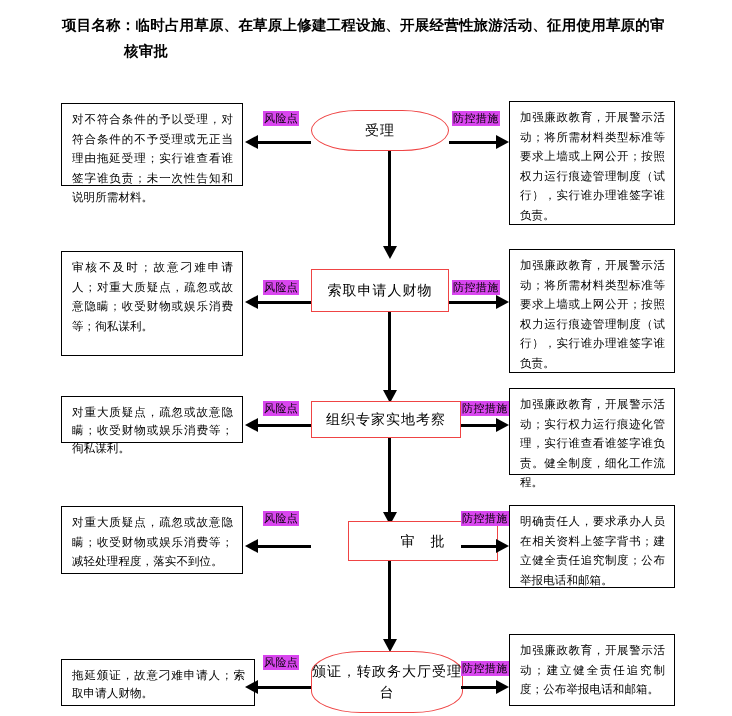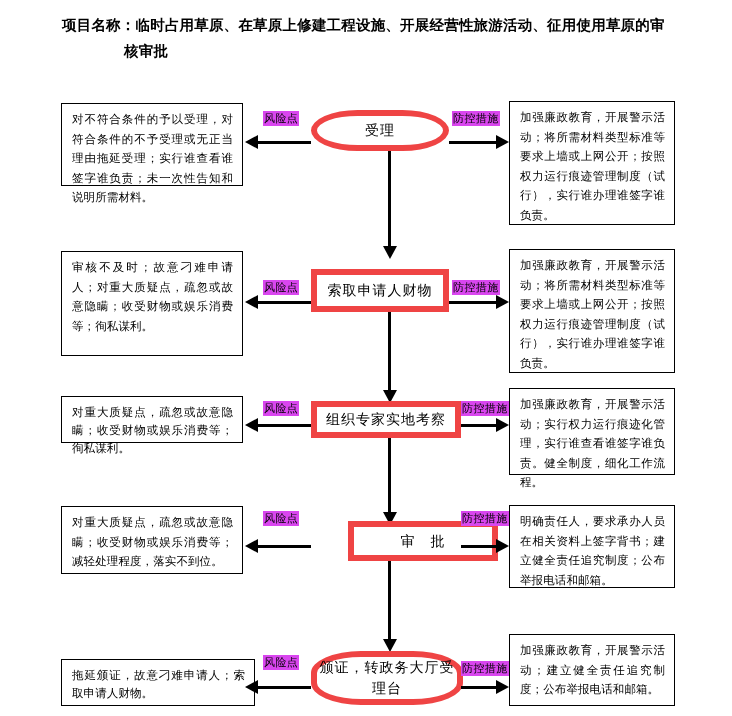"受理" .node { border: 6px solid #ef4444 -> 1px solid #ef4444 }
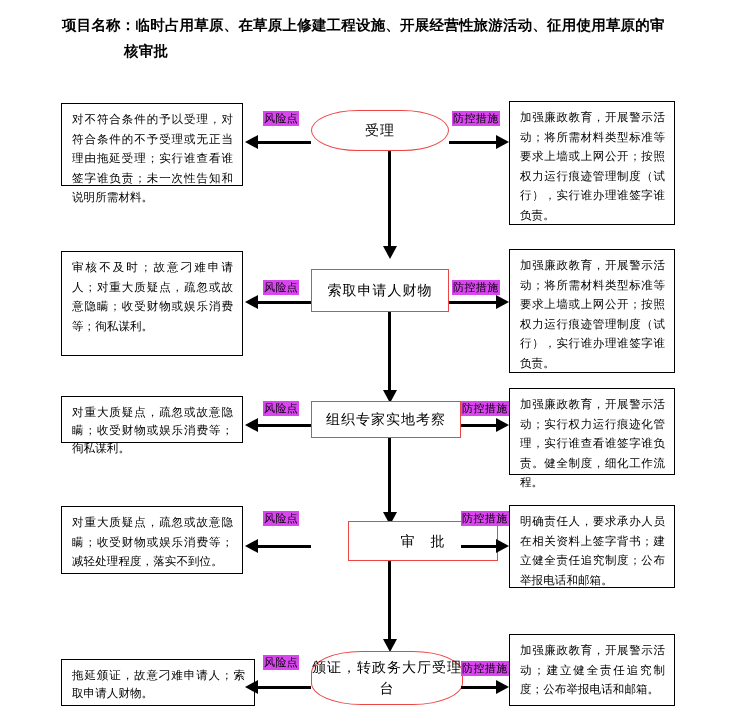"颁证，转政务大厅受理台" div.node { height: 54px -> 62px }
